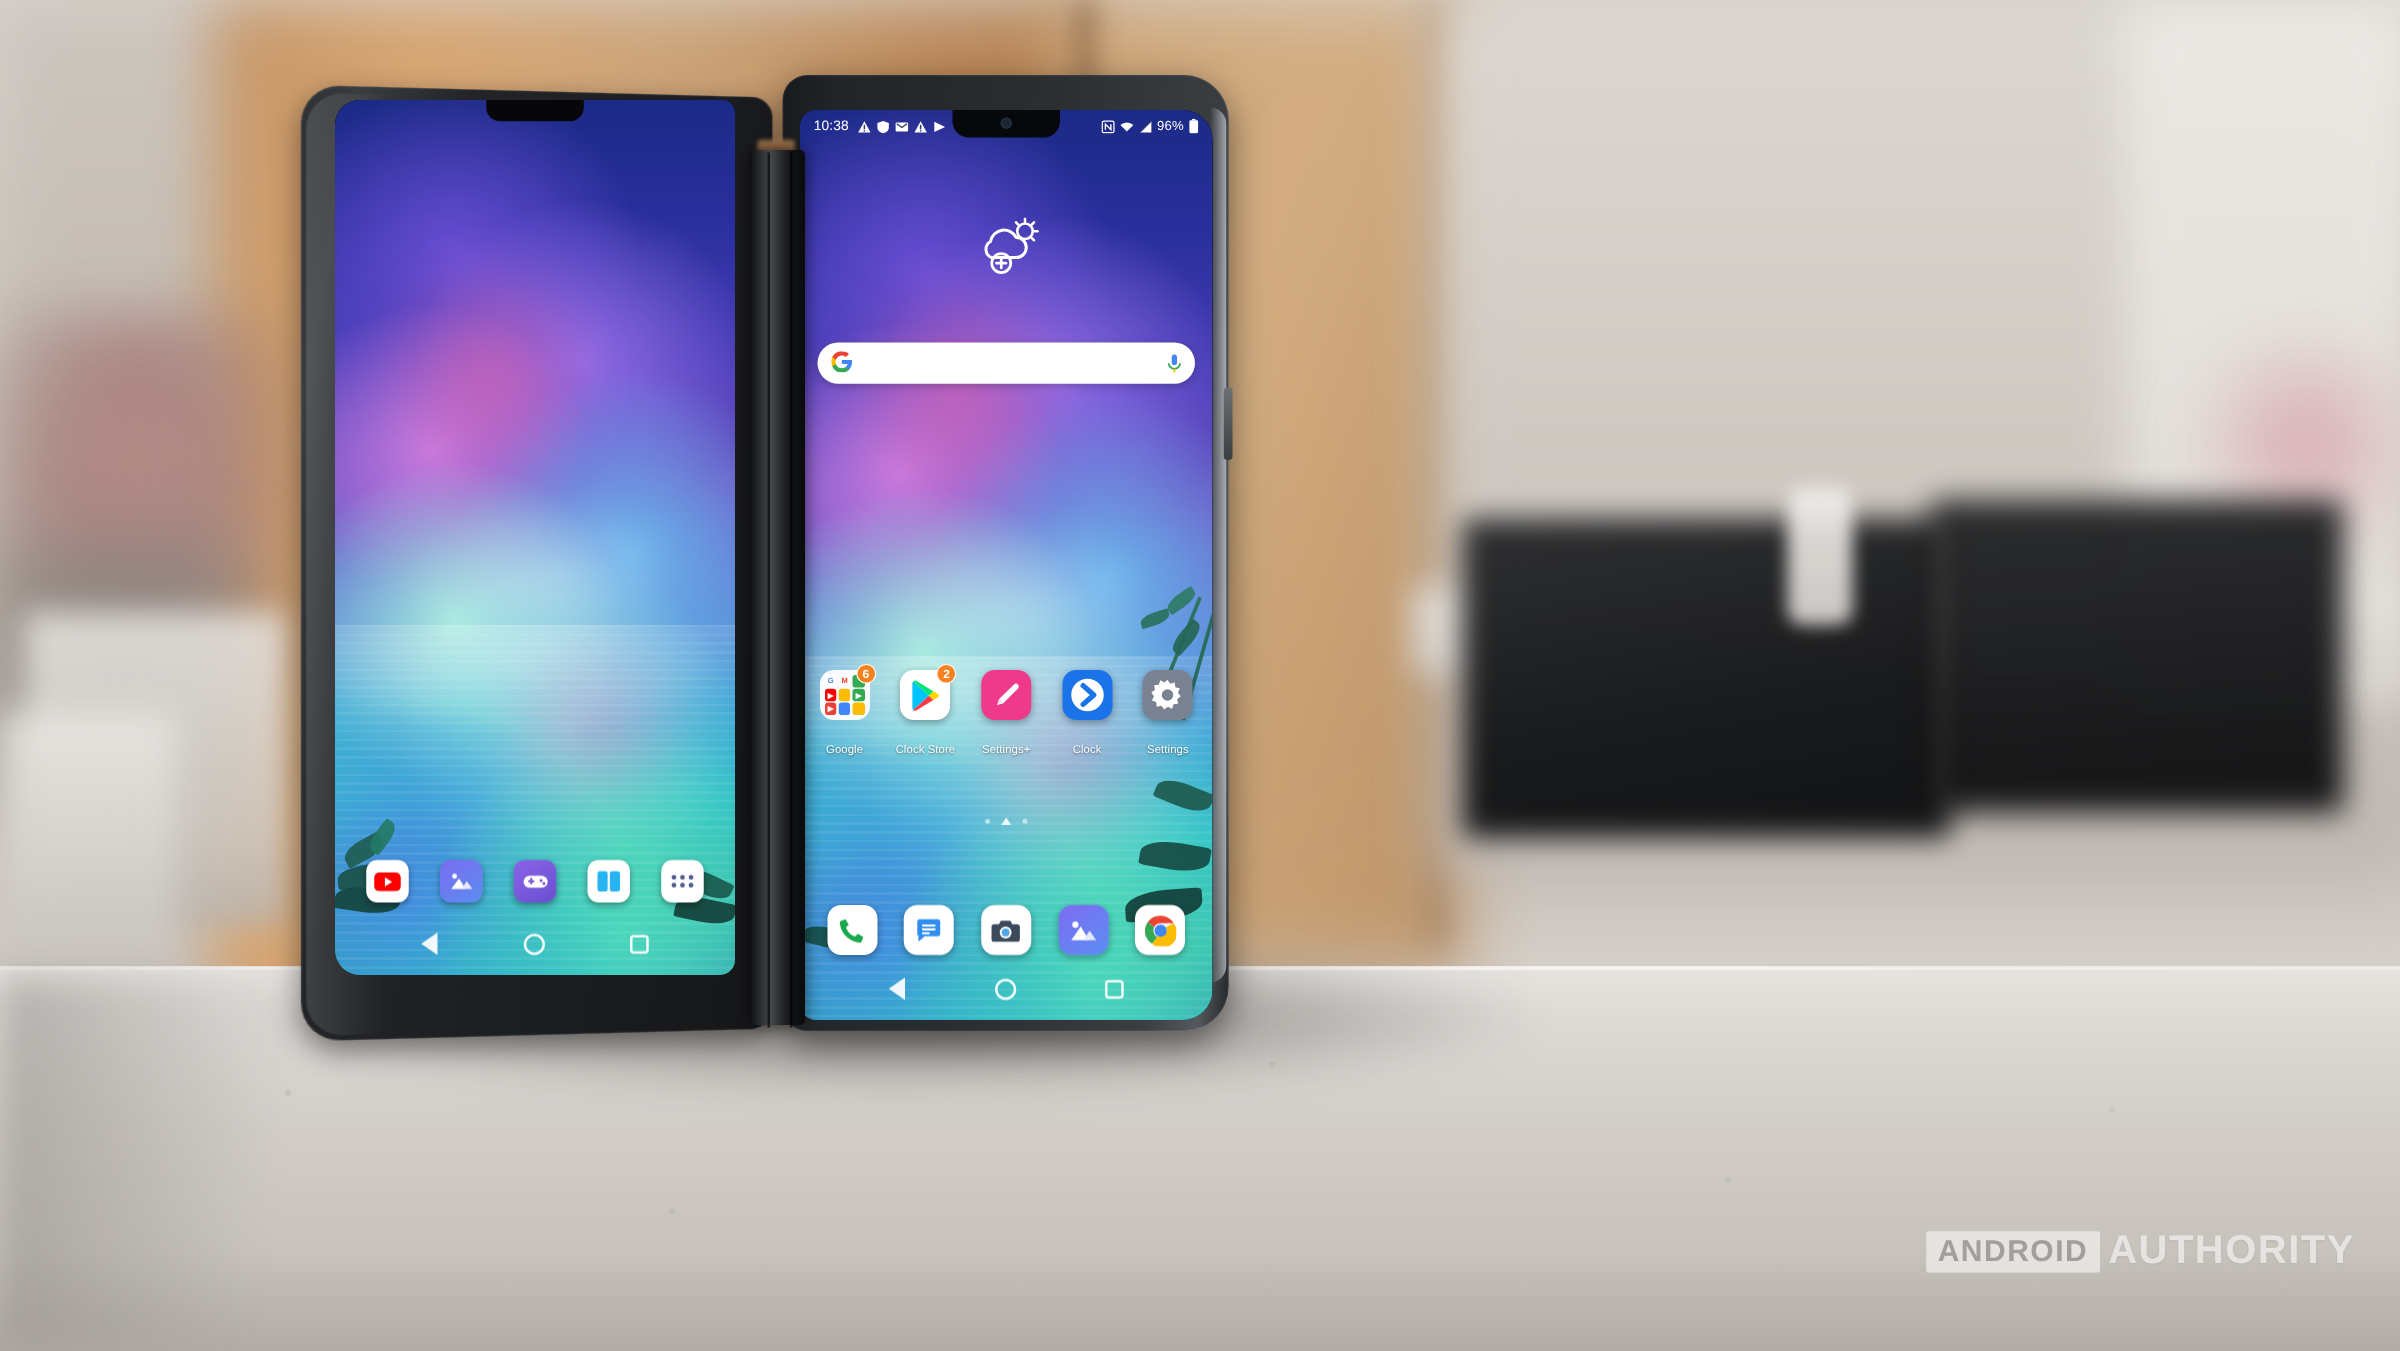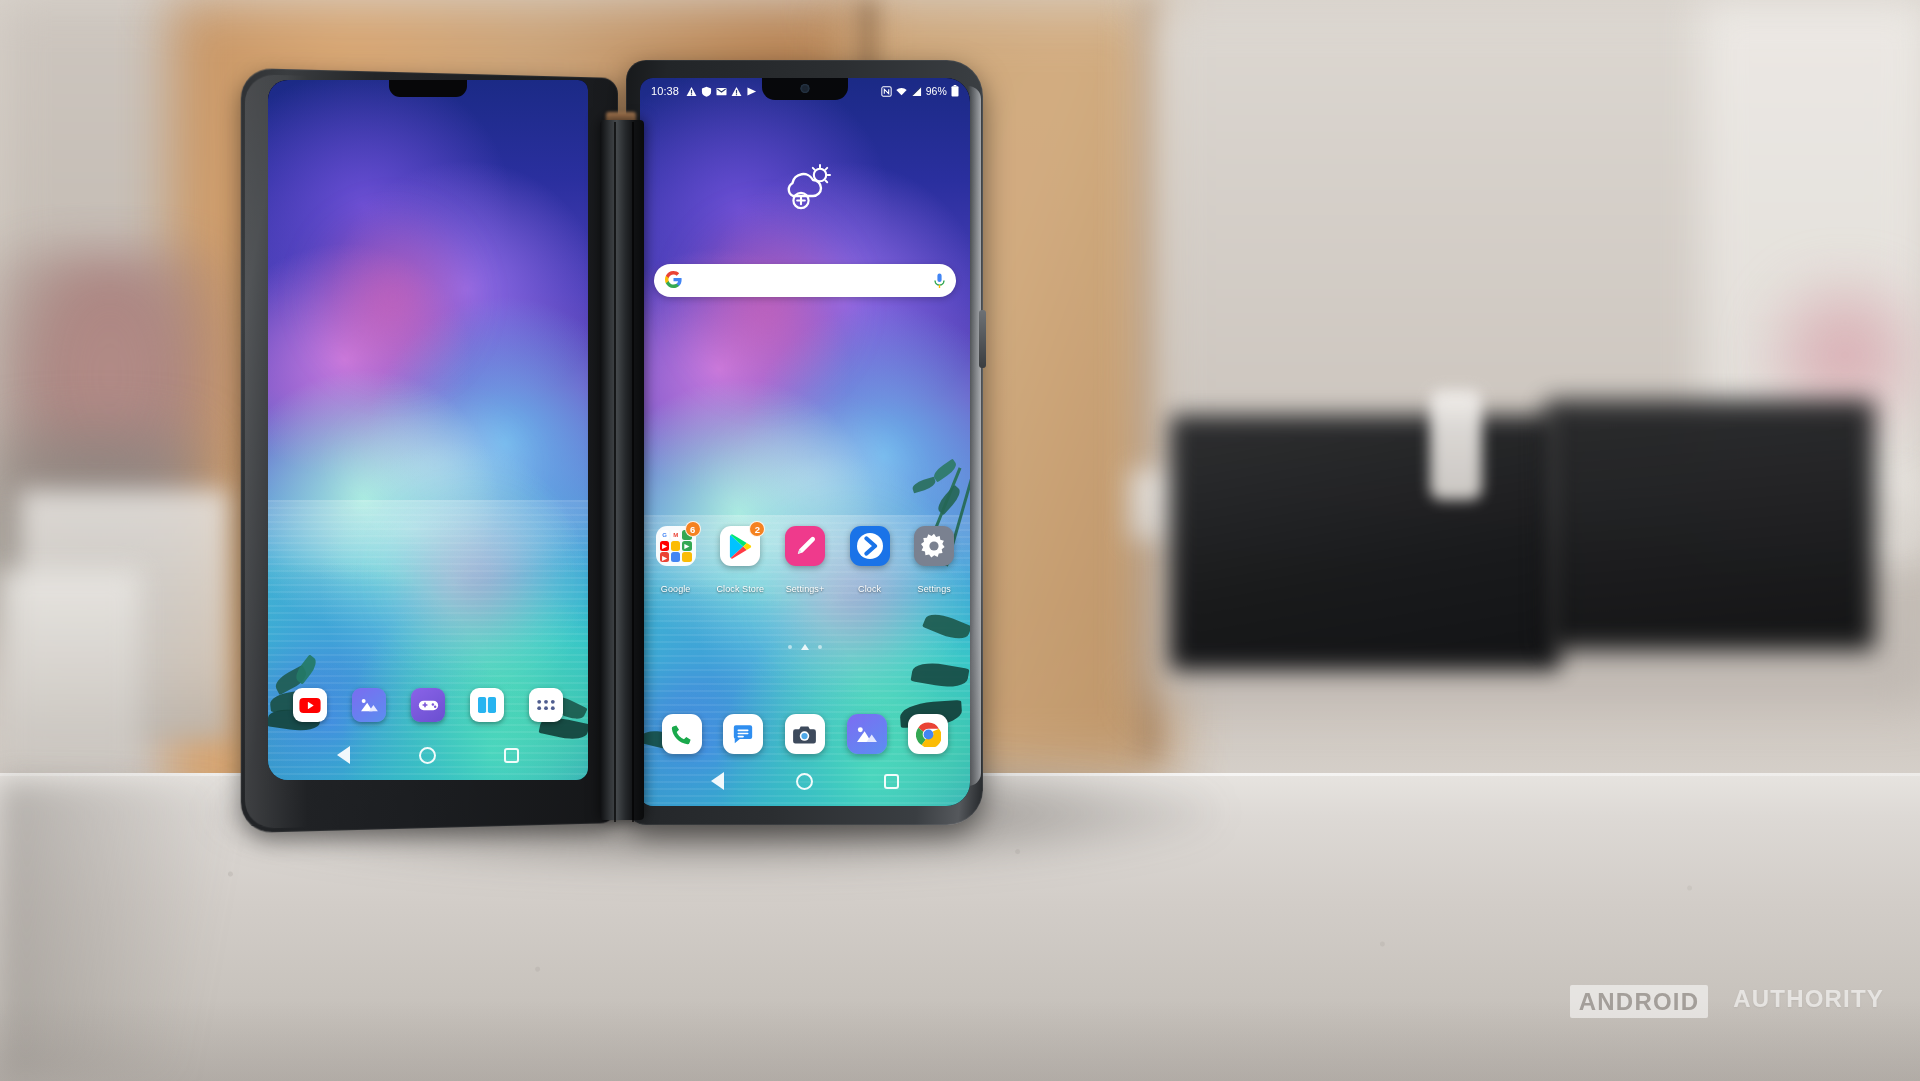"10:38" .screen-right { top: 18px -> 28px }
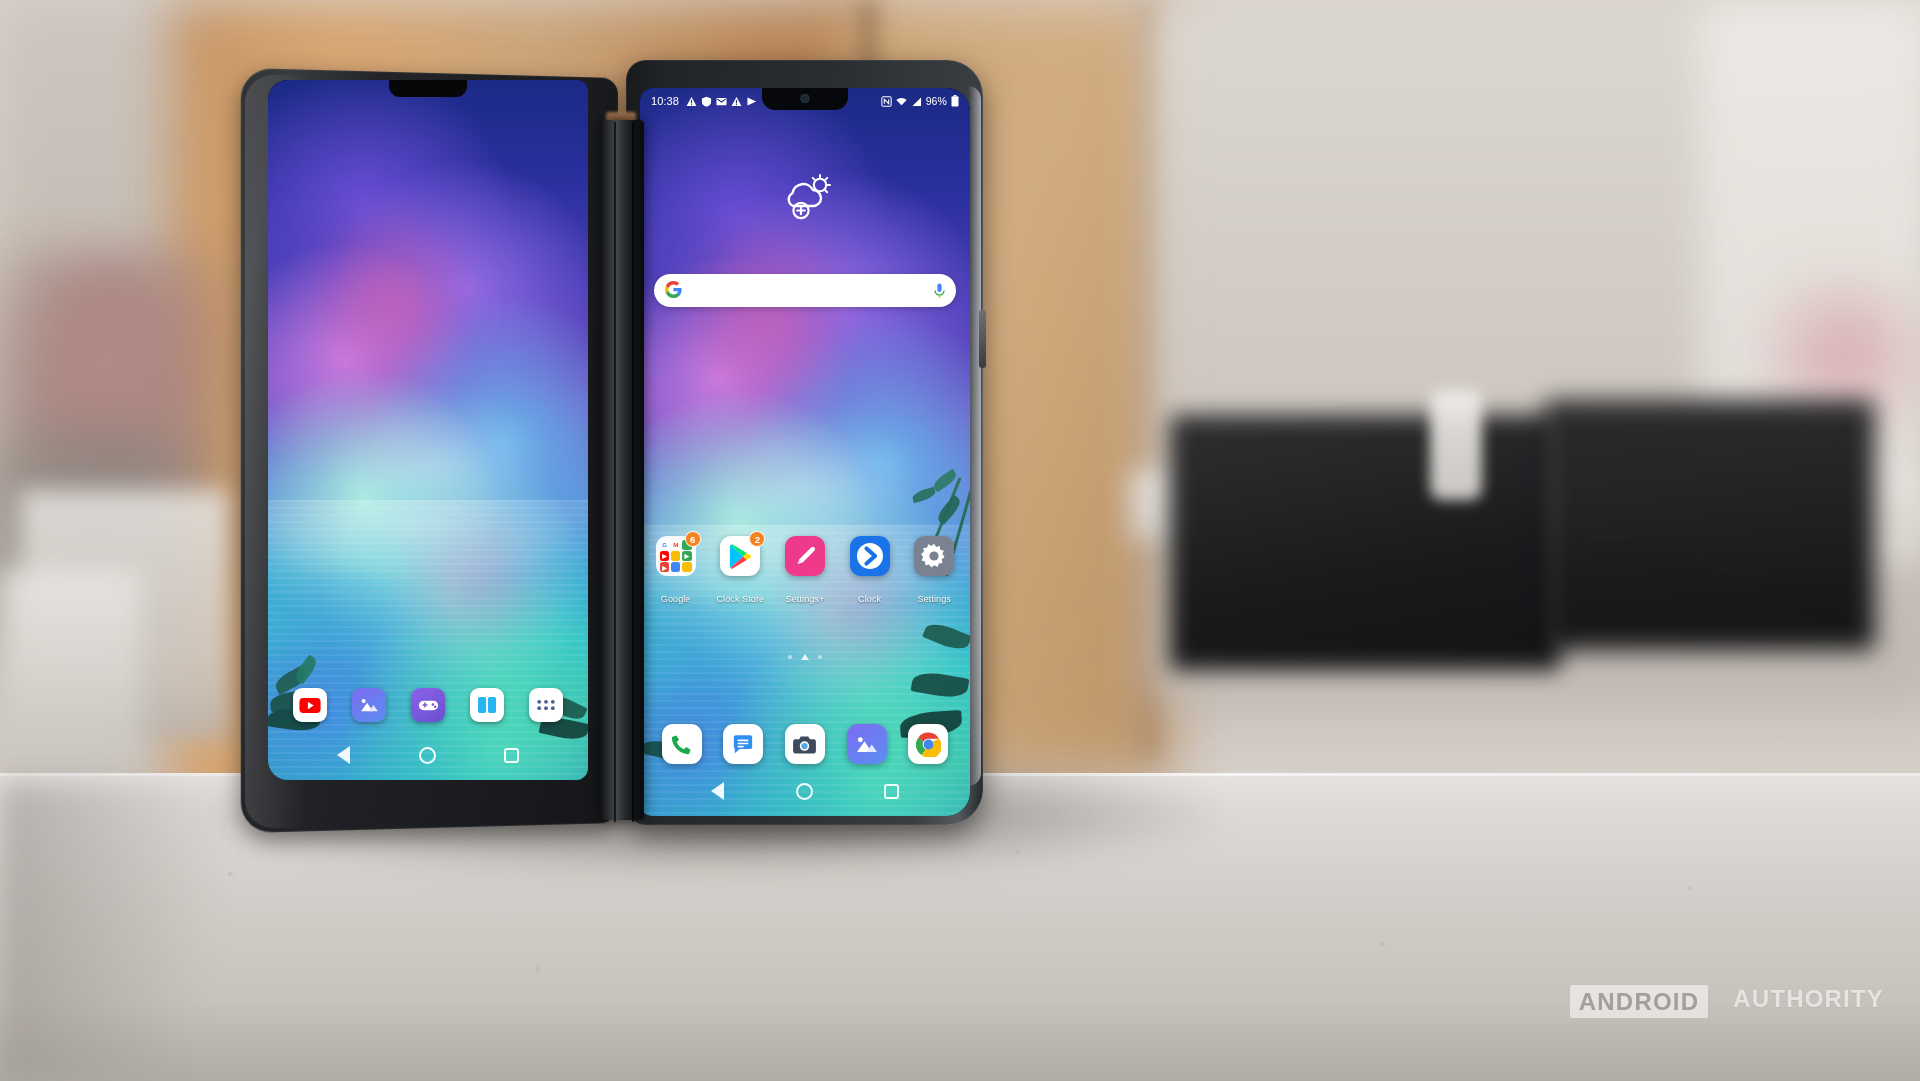"ANDROID" #watermark { align-items: flex-start -> flex-end; gap: 25px -> 7px }
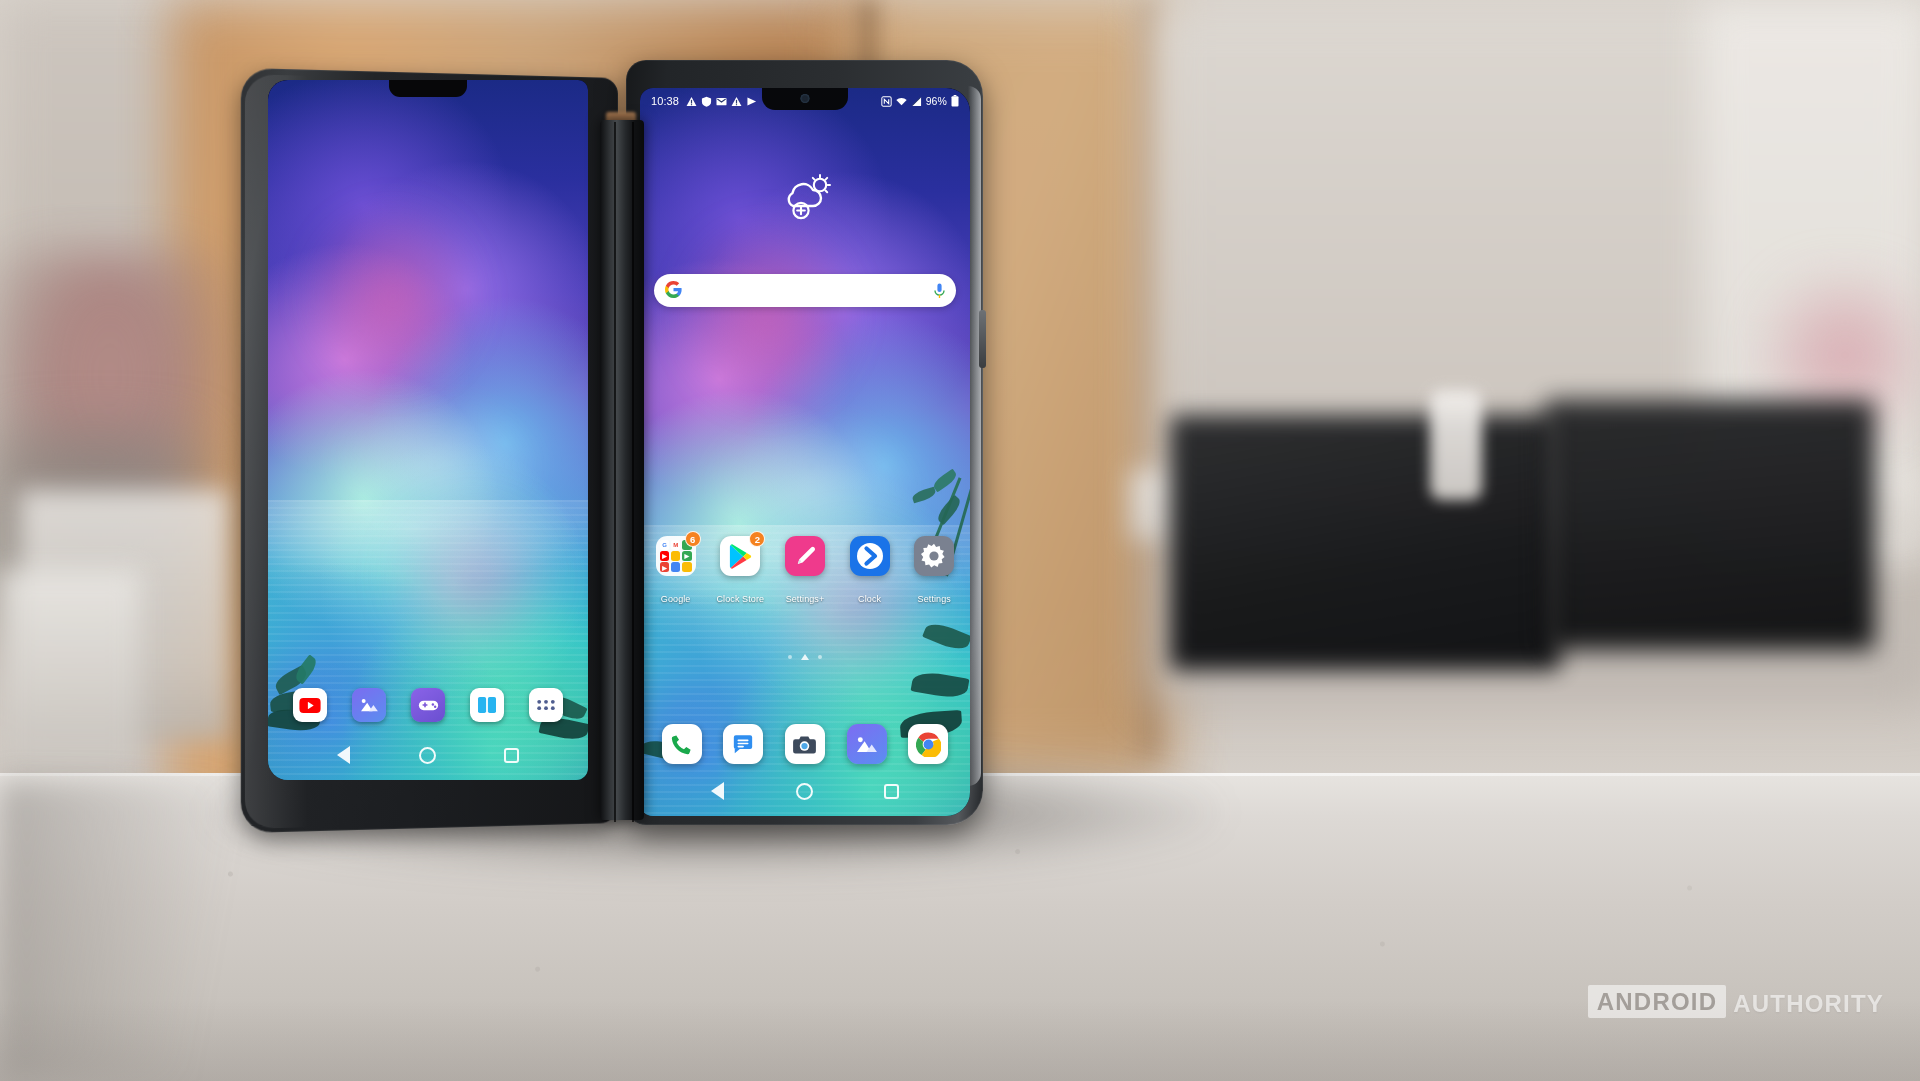"AUTHORITY" .wm-text { font-size: 24px -> 32px }
